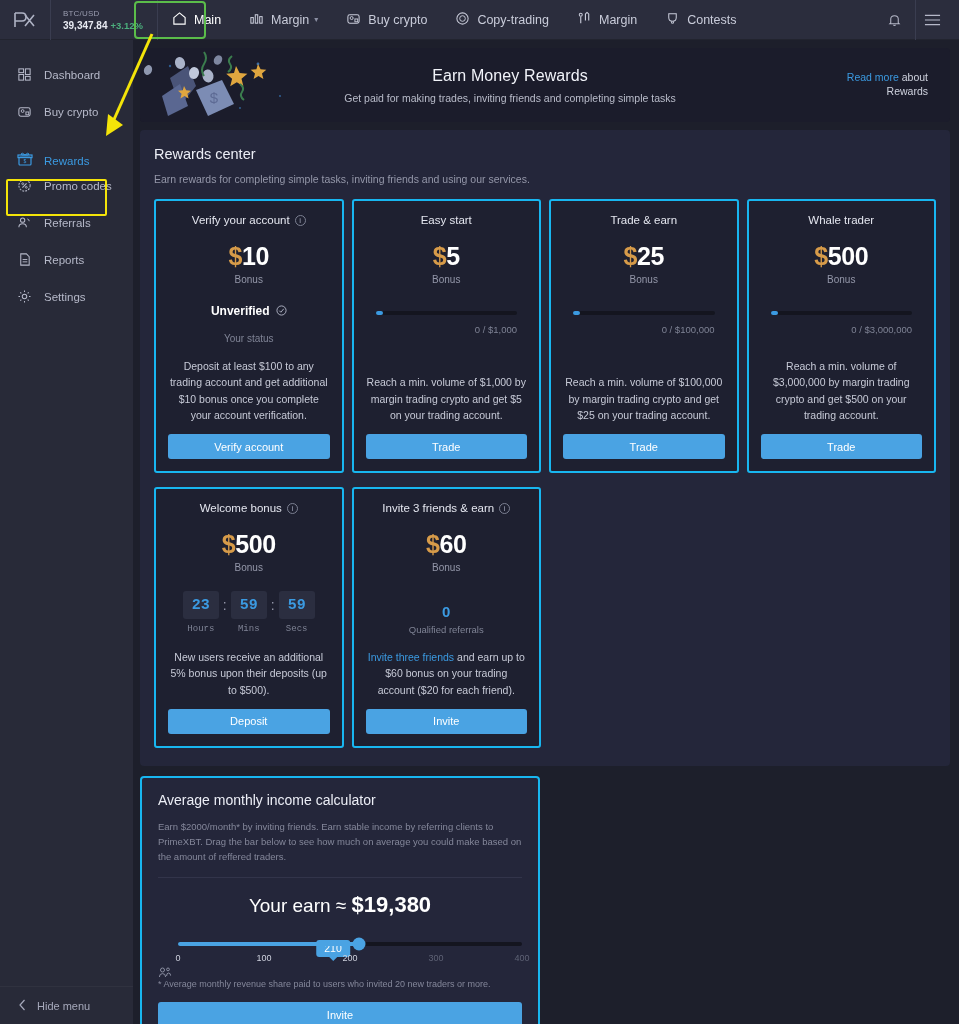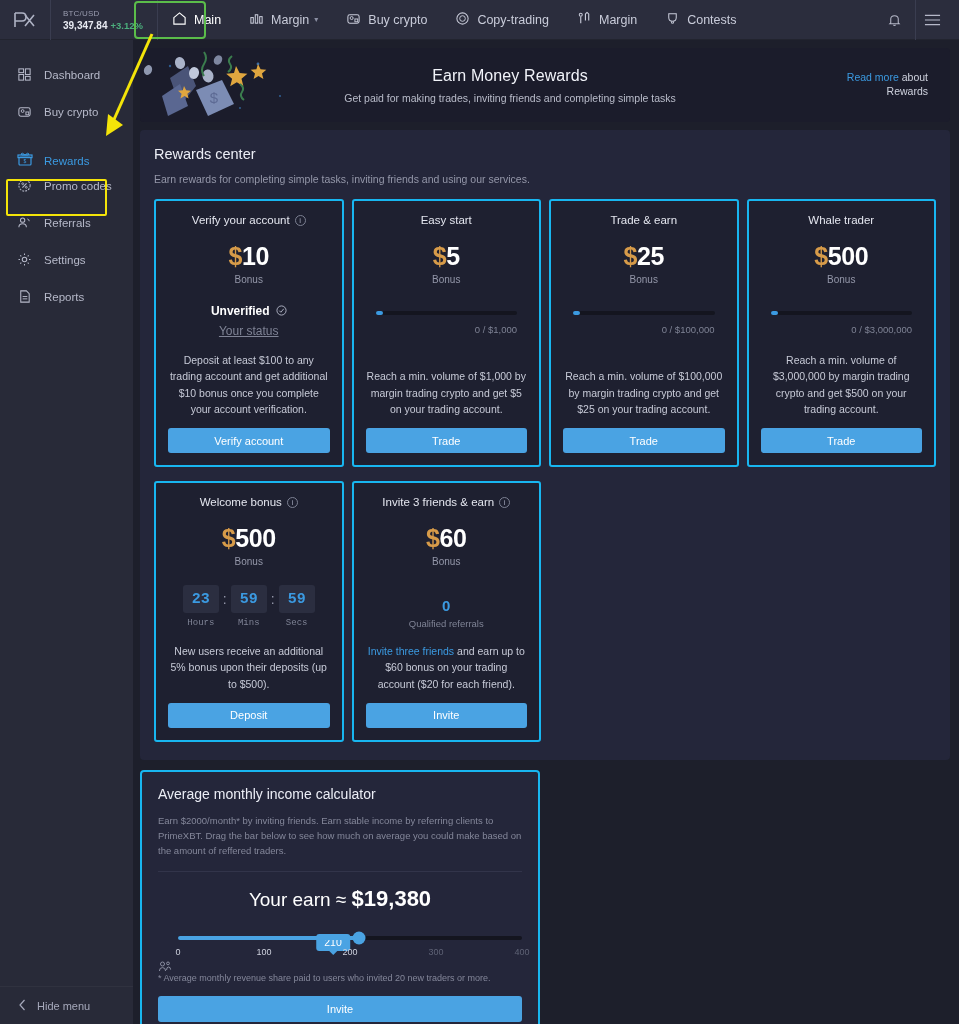"Settings" div.side-item { order: before "Reports" -> after "Reports" }
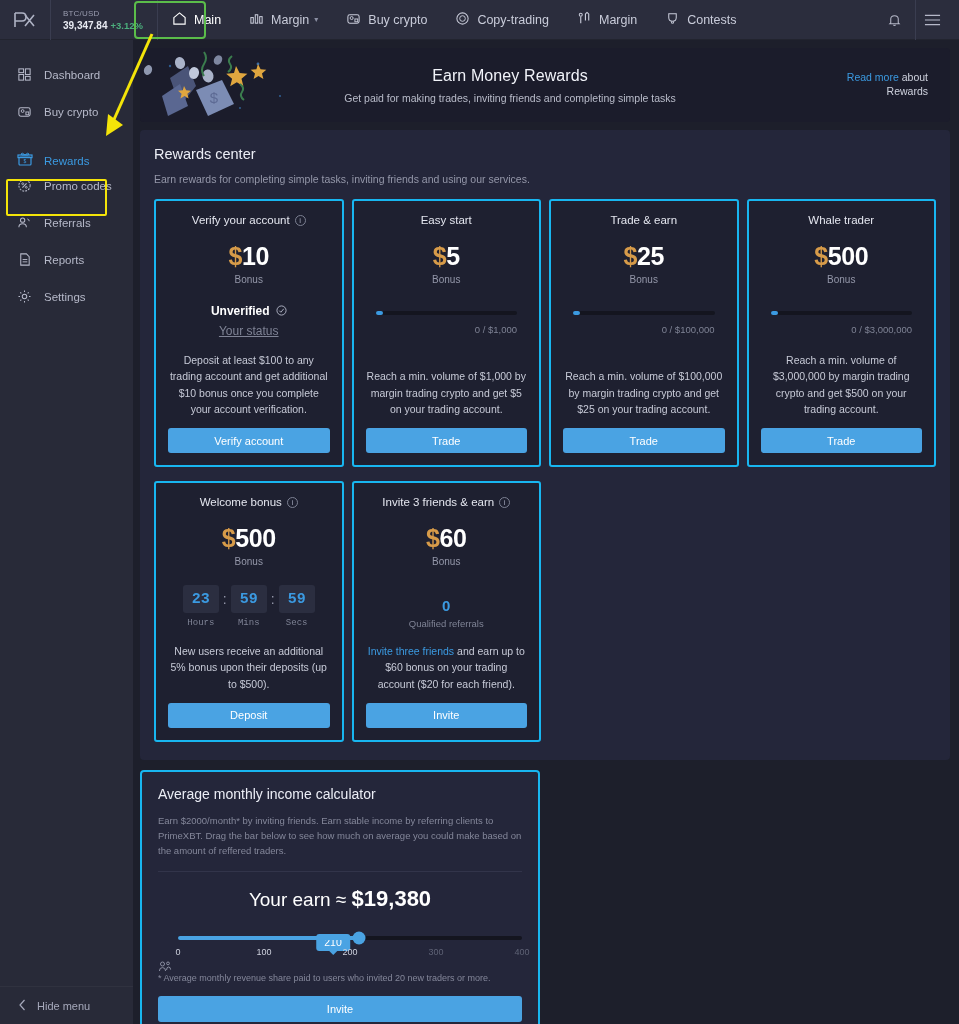"Your status" .status-sub { font-size: 12px -> 10px; margin-top: 4px -> 13px; text-decoration: underline -> none }
